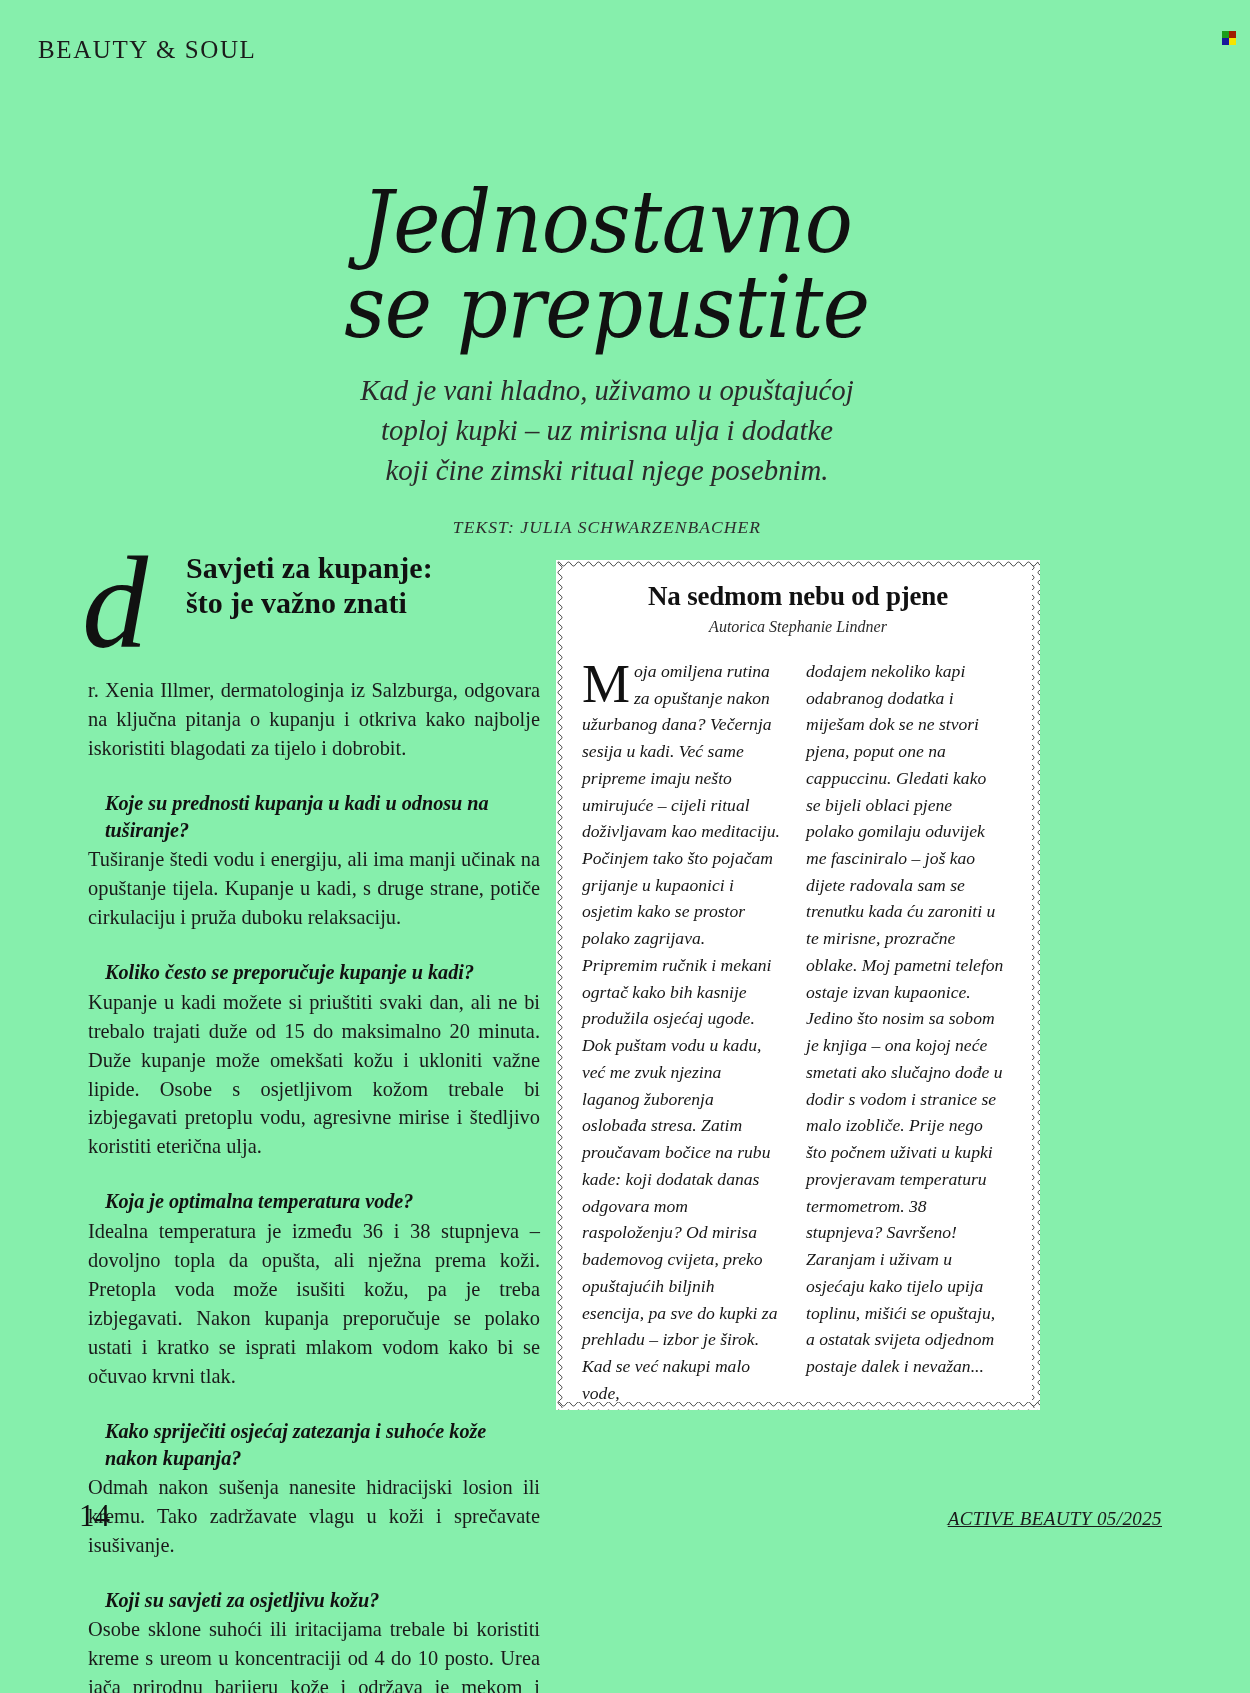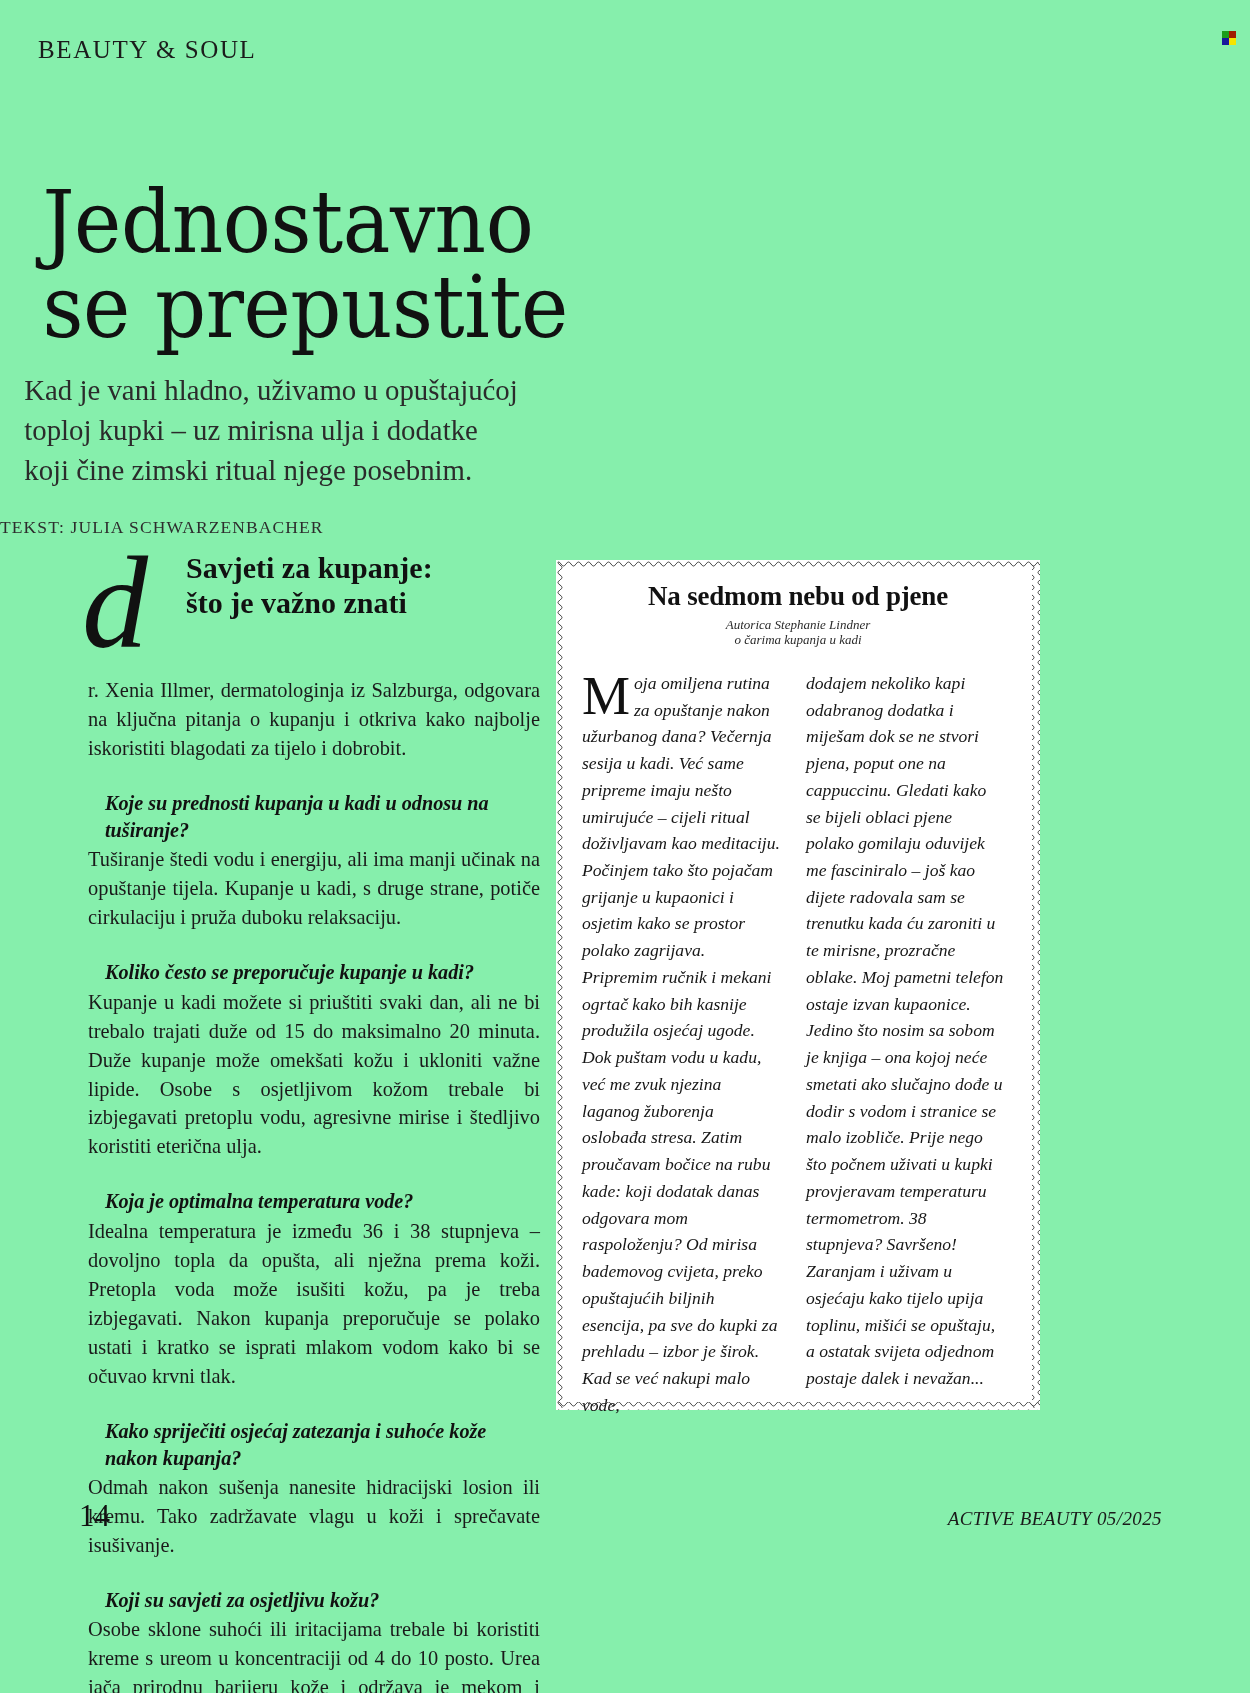"Jednostavno" .masthead { font-style: none -> italic; text-align: none -> center }
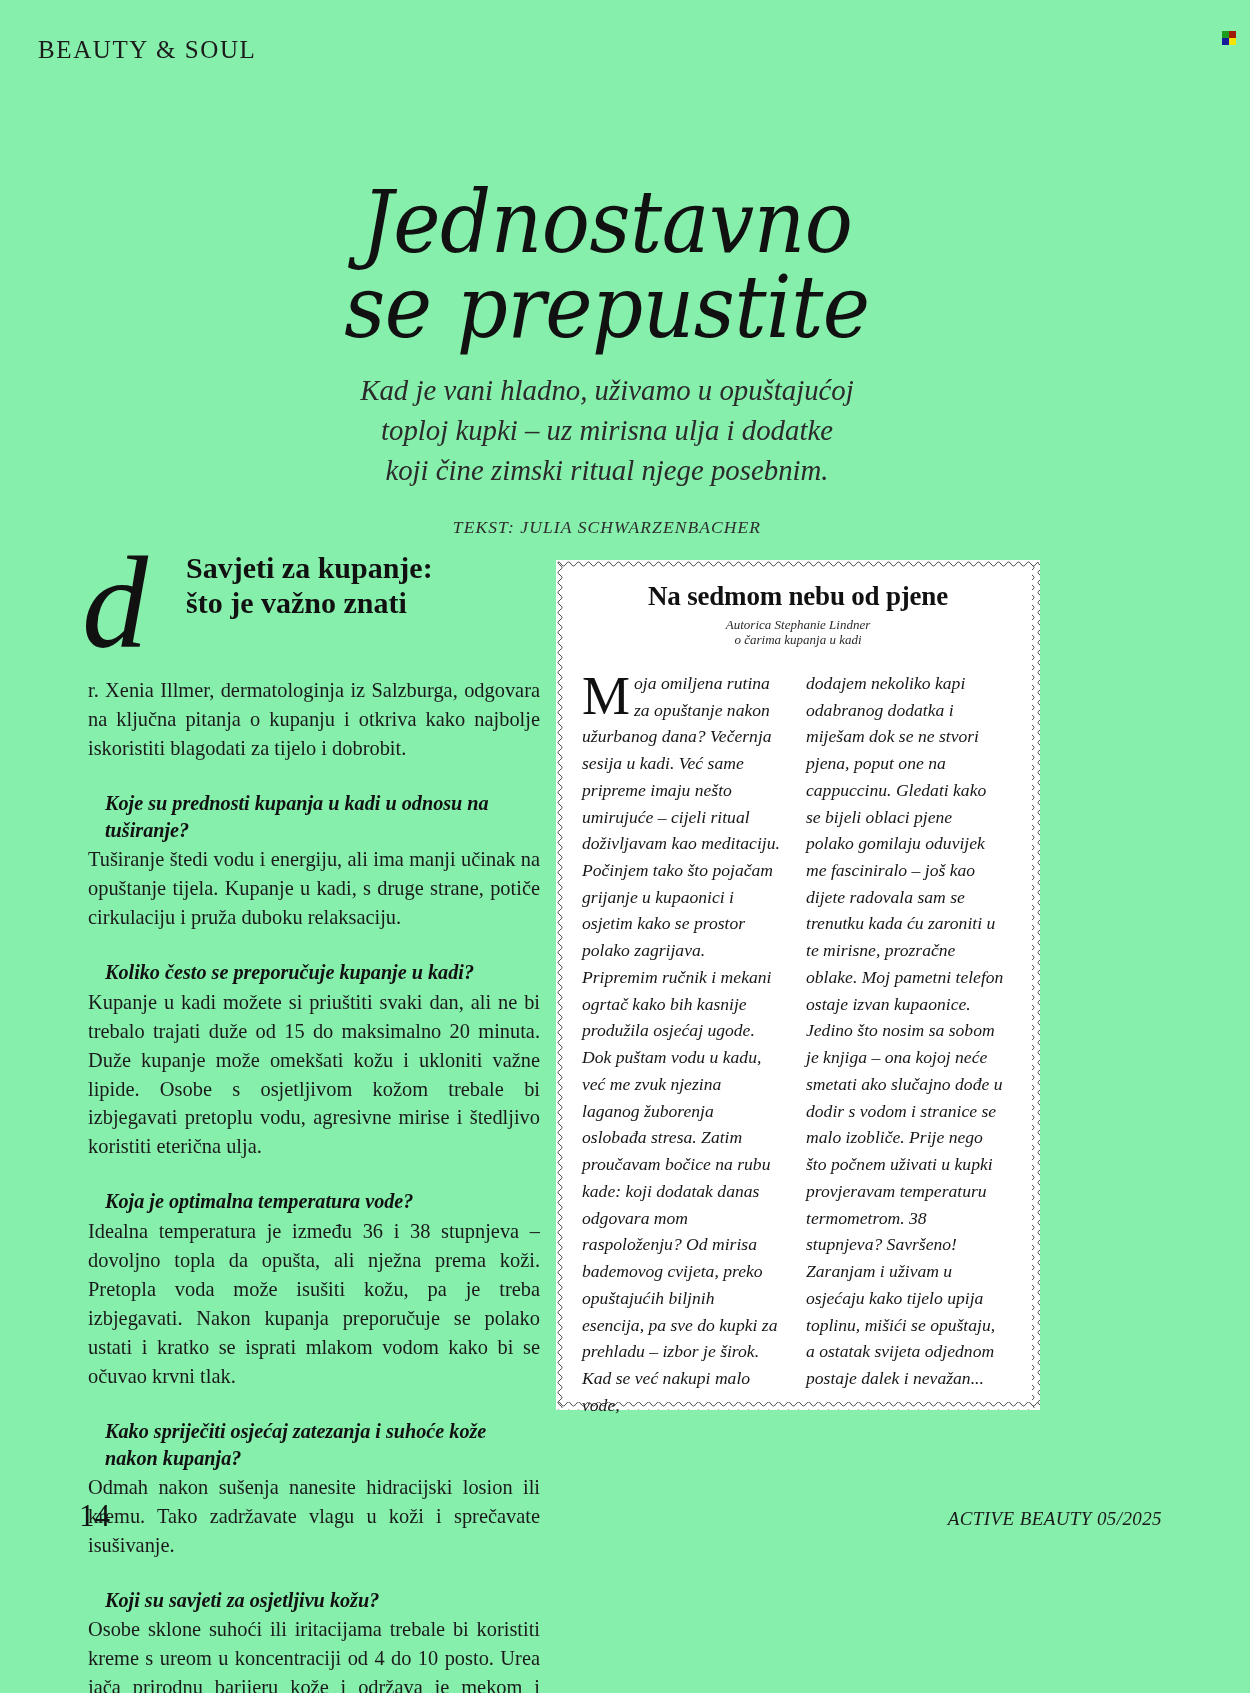"Autorica Stephanie Lindner" .sb-subtitle { font-size: 13px -> 16px }
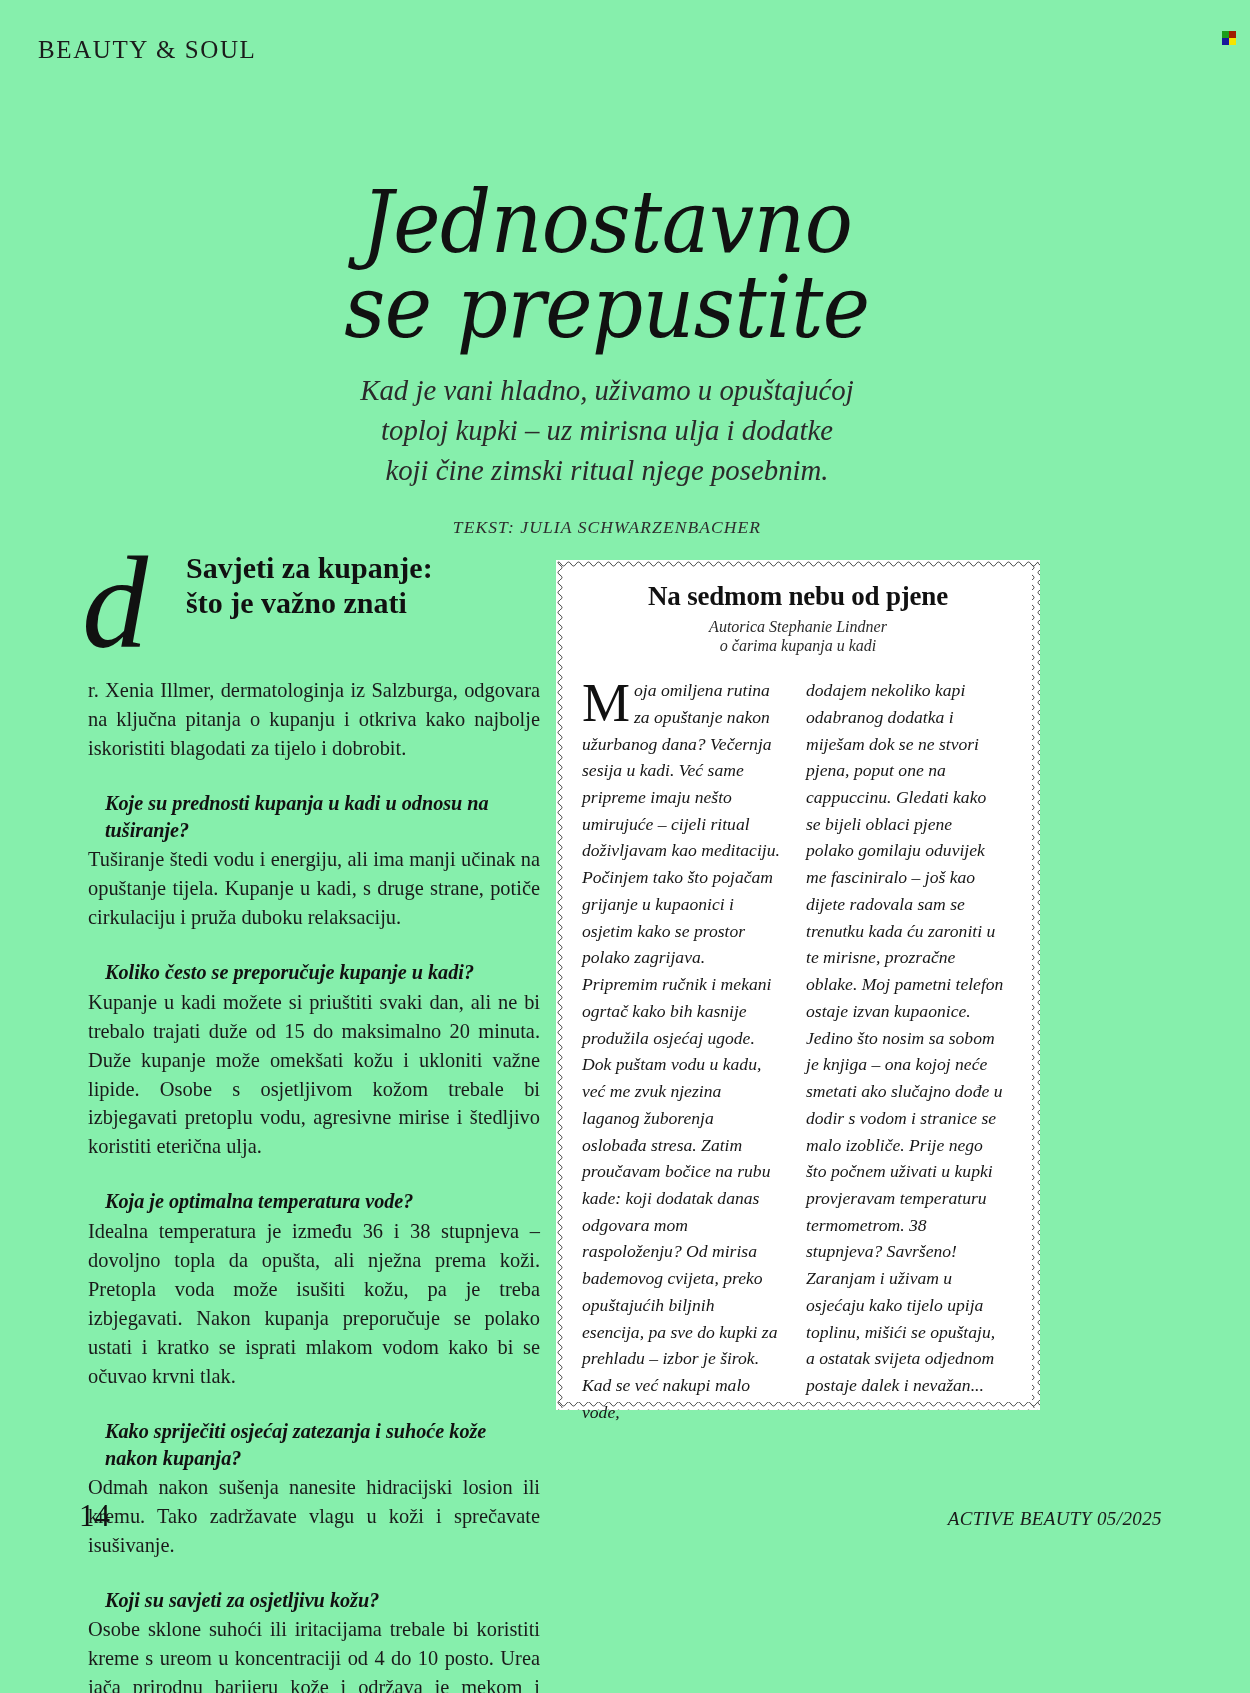"o čarima kupanja u kadi" span { html: <span>o čarima kupanja u kadi</span> -> none }
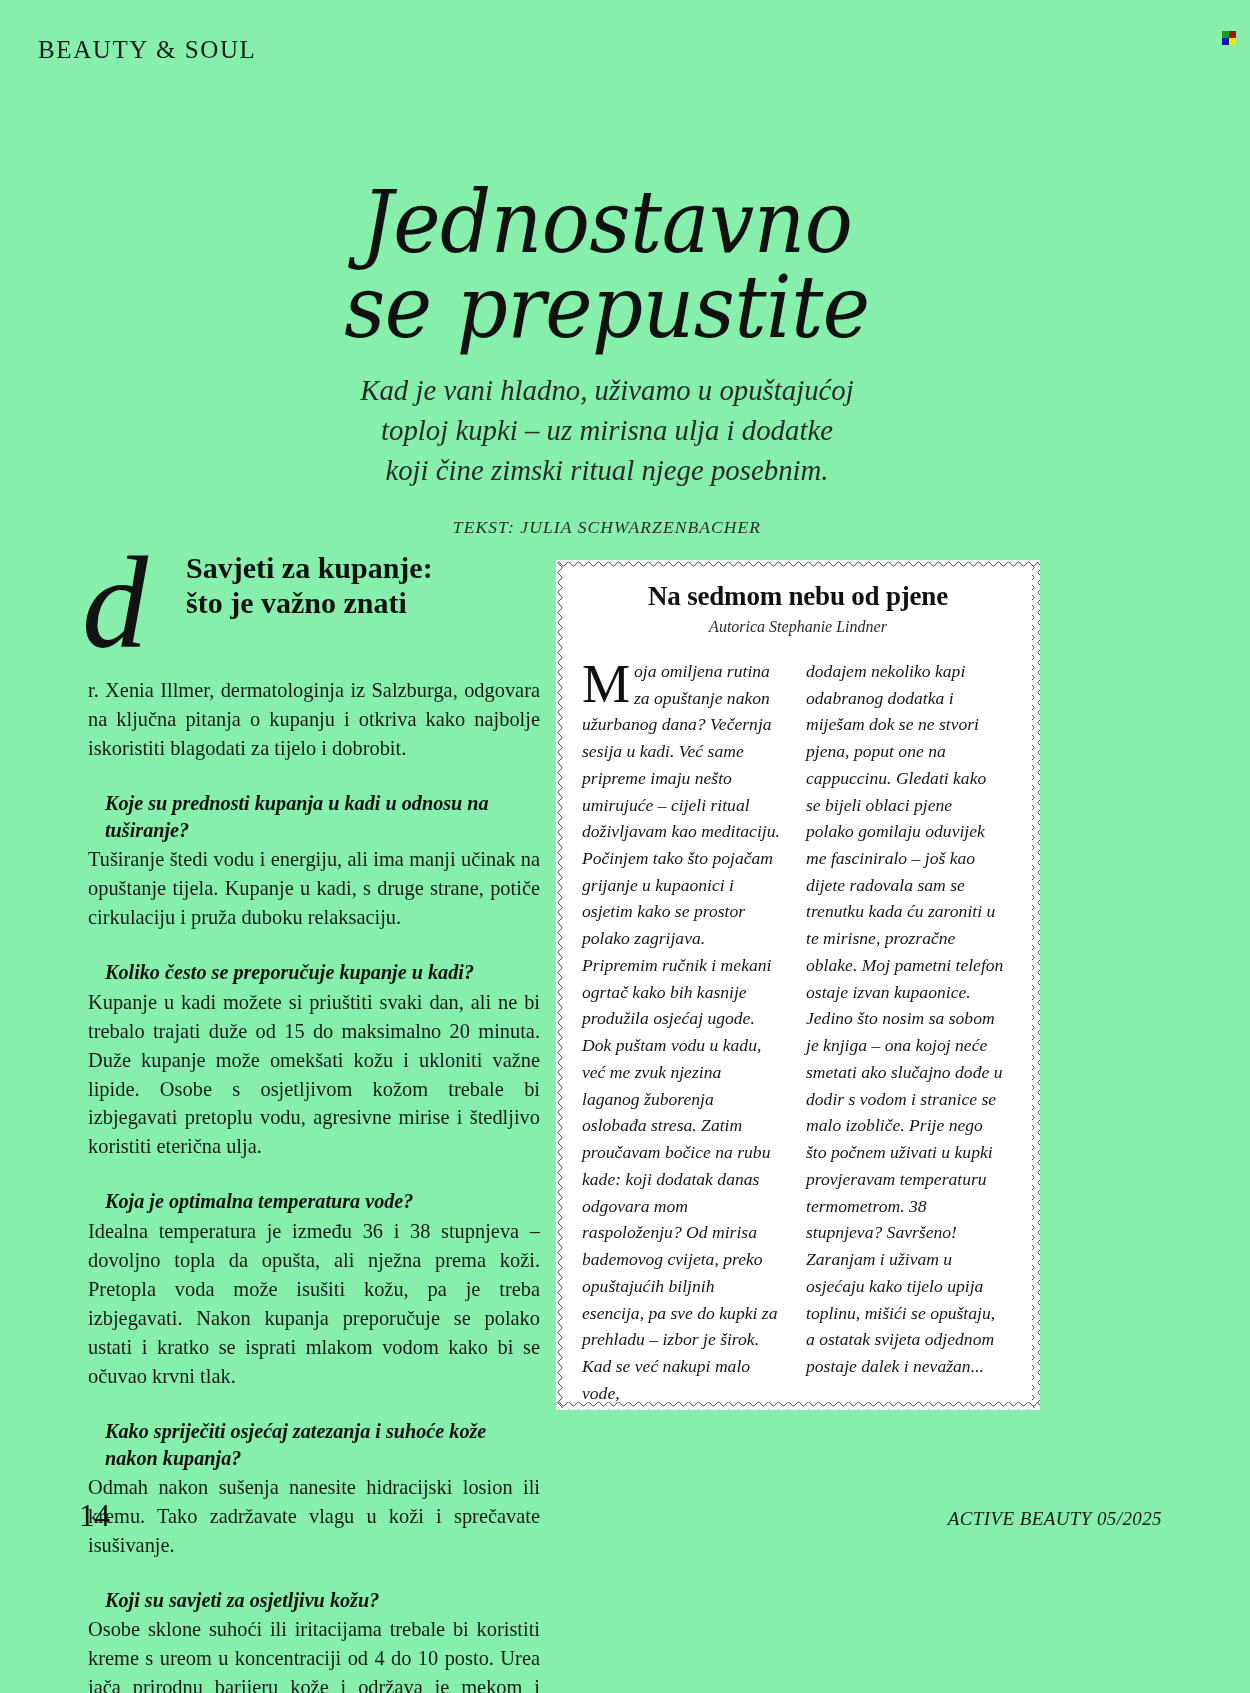"ACTIVE BEAUTY 05/2025" .footer-right { text-decoration: none -> underline }
